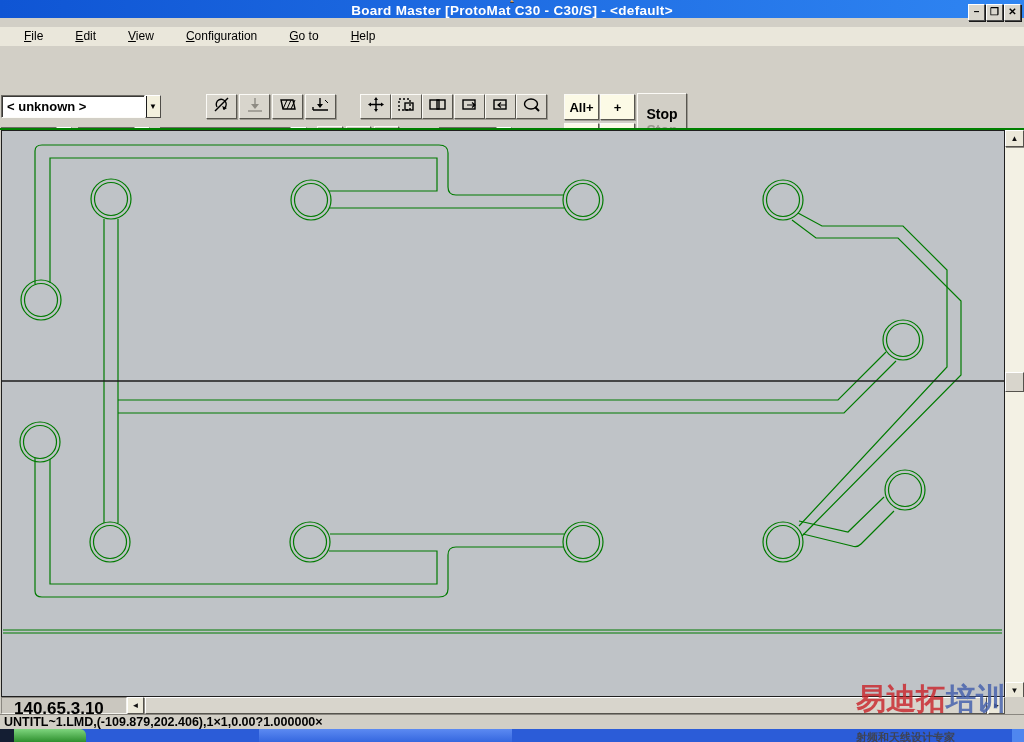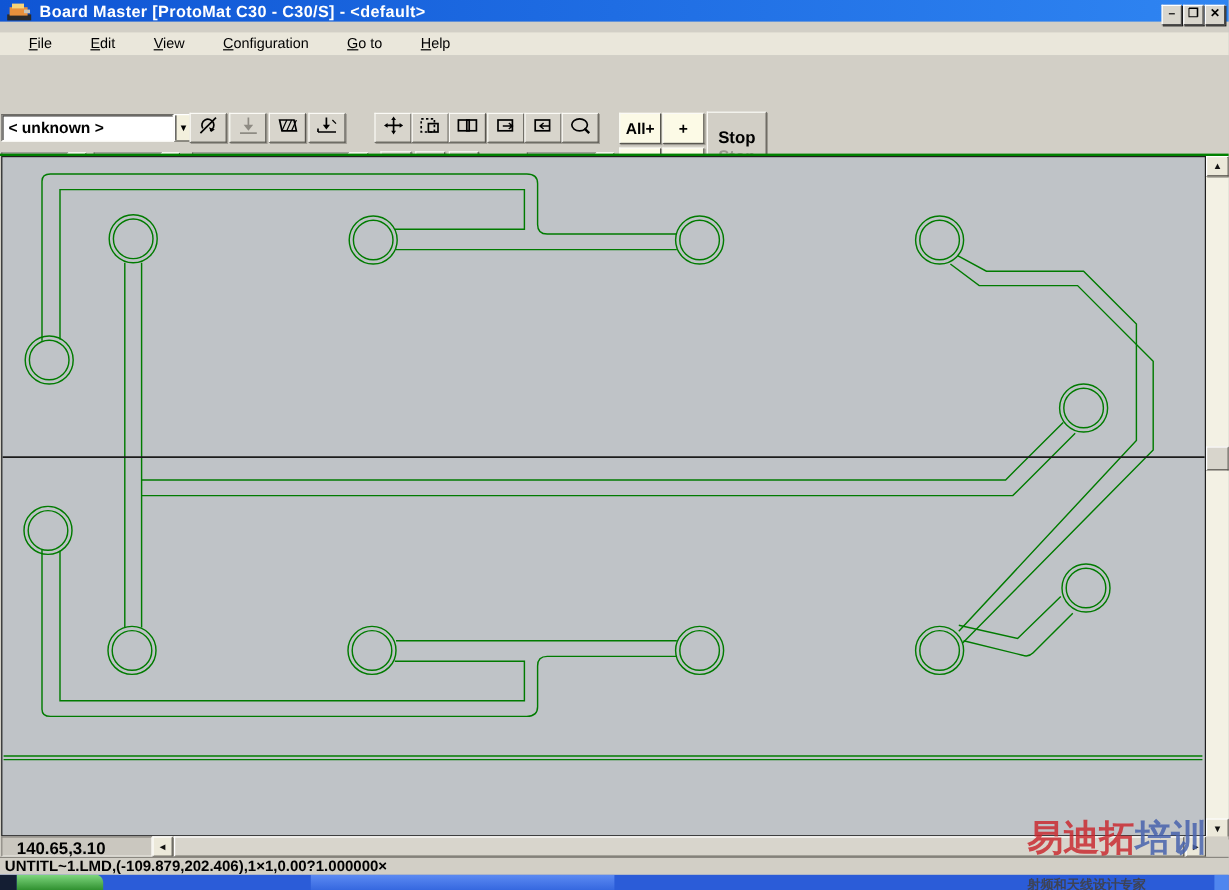"Board Master [ProtoMat C30 -" .titlebar { flex-direction: none -> column }
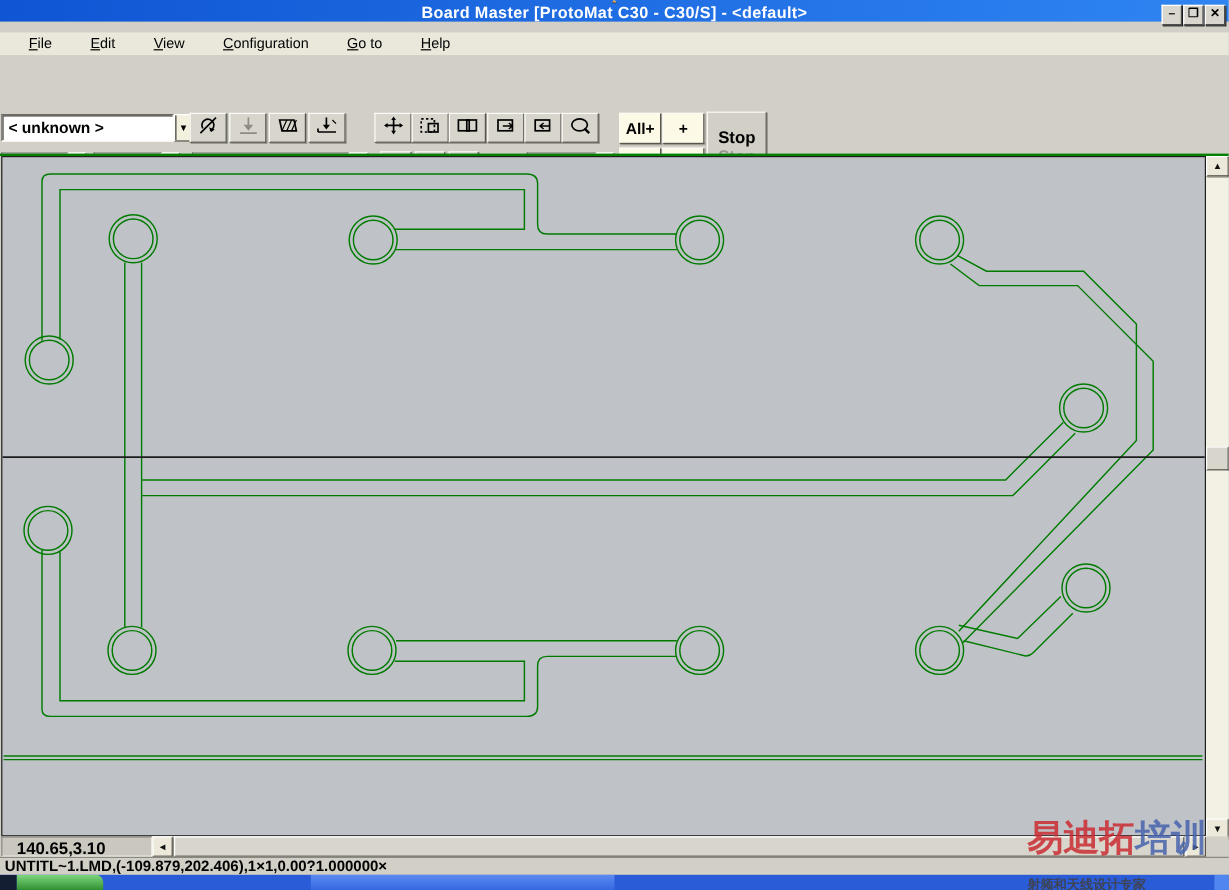"All+" .raised { margin-left: none -> 48px }
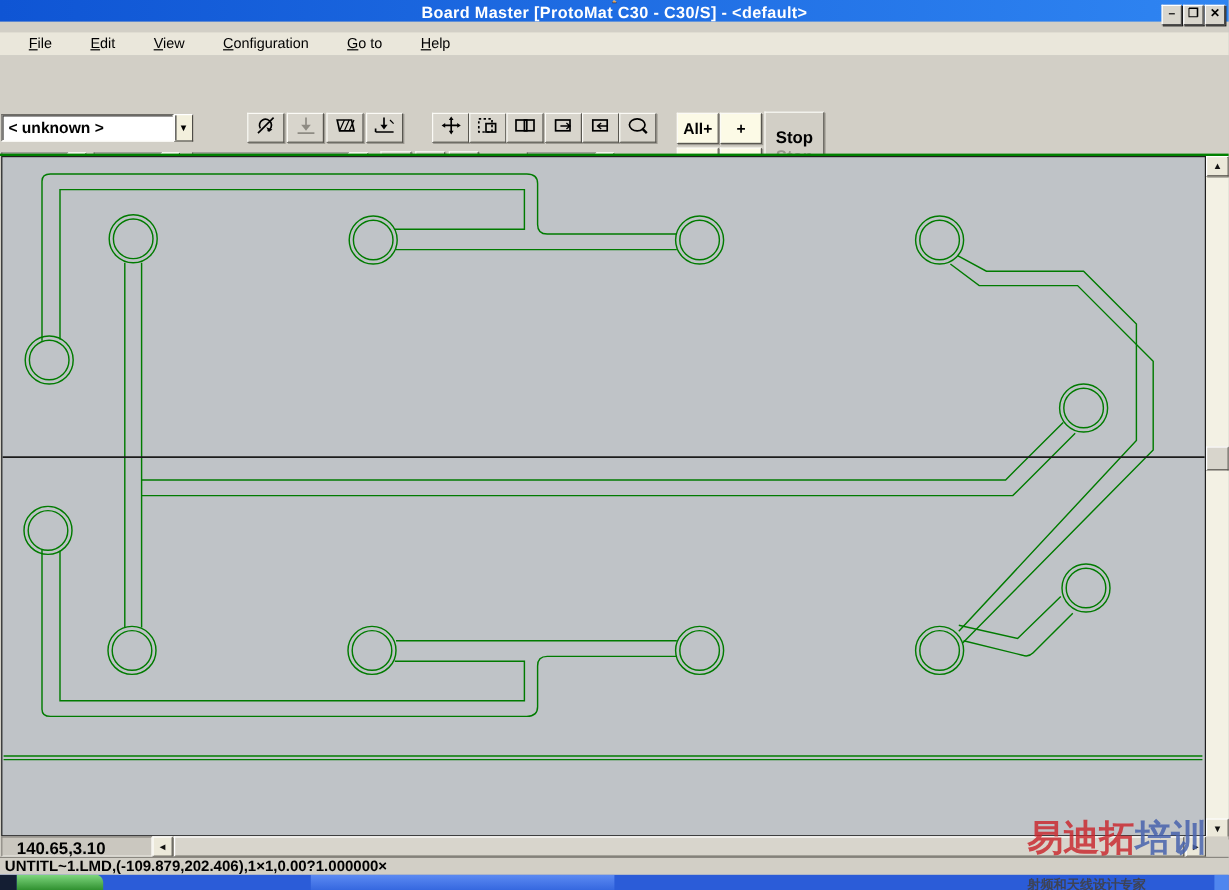"140.65,3.10" .coordcell { font-size: 14px -> 17px }
